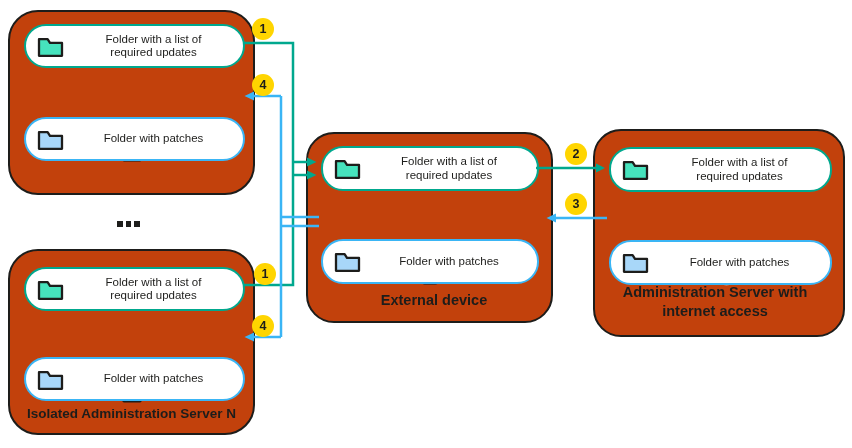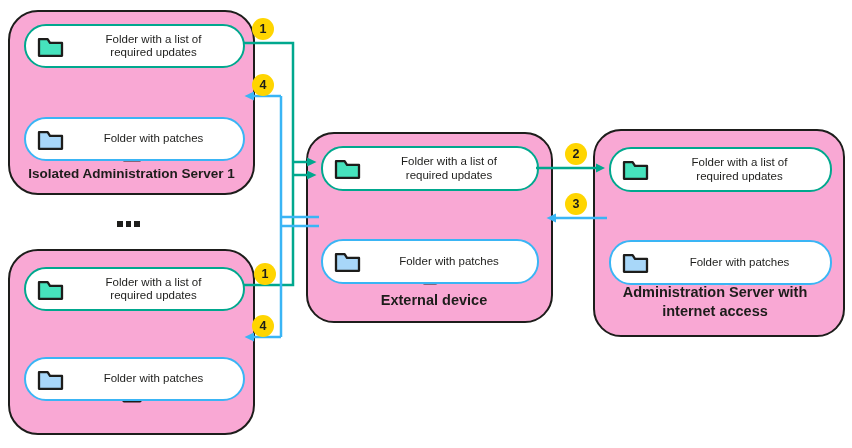"Folder with a list of" .node { background: #f9a8d4 -> #c2410c }
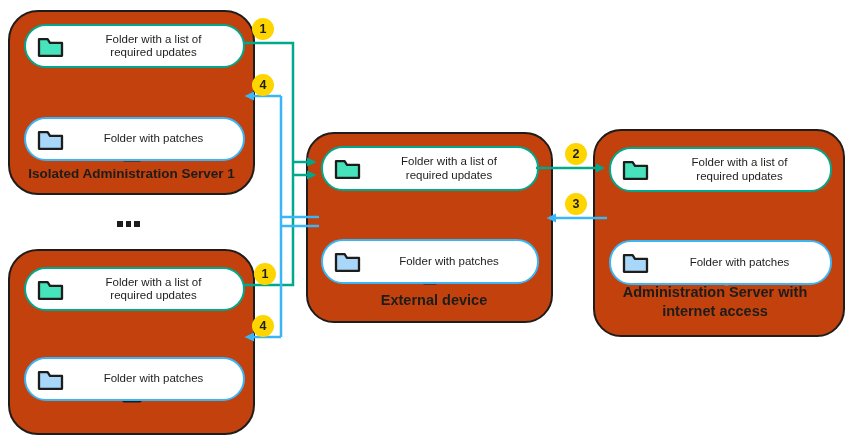"Isolated Administration Server 1" div.node-label { html: <div>Isolated Administration Server 1</div> -> none }
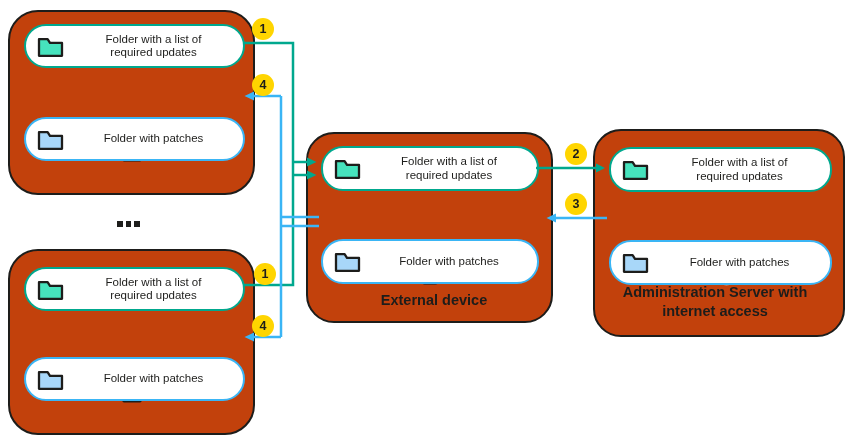"Isolated Administration Server N" div.node-label { html: none -> <div>Isolated Administration Server N</div> }
